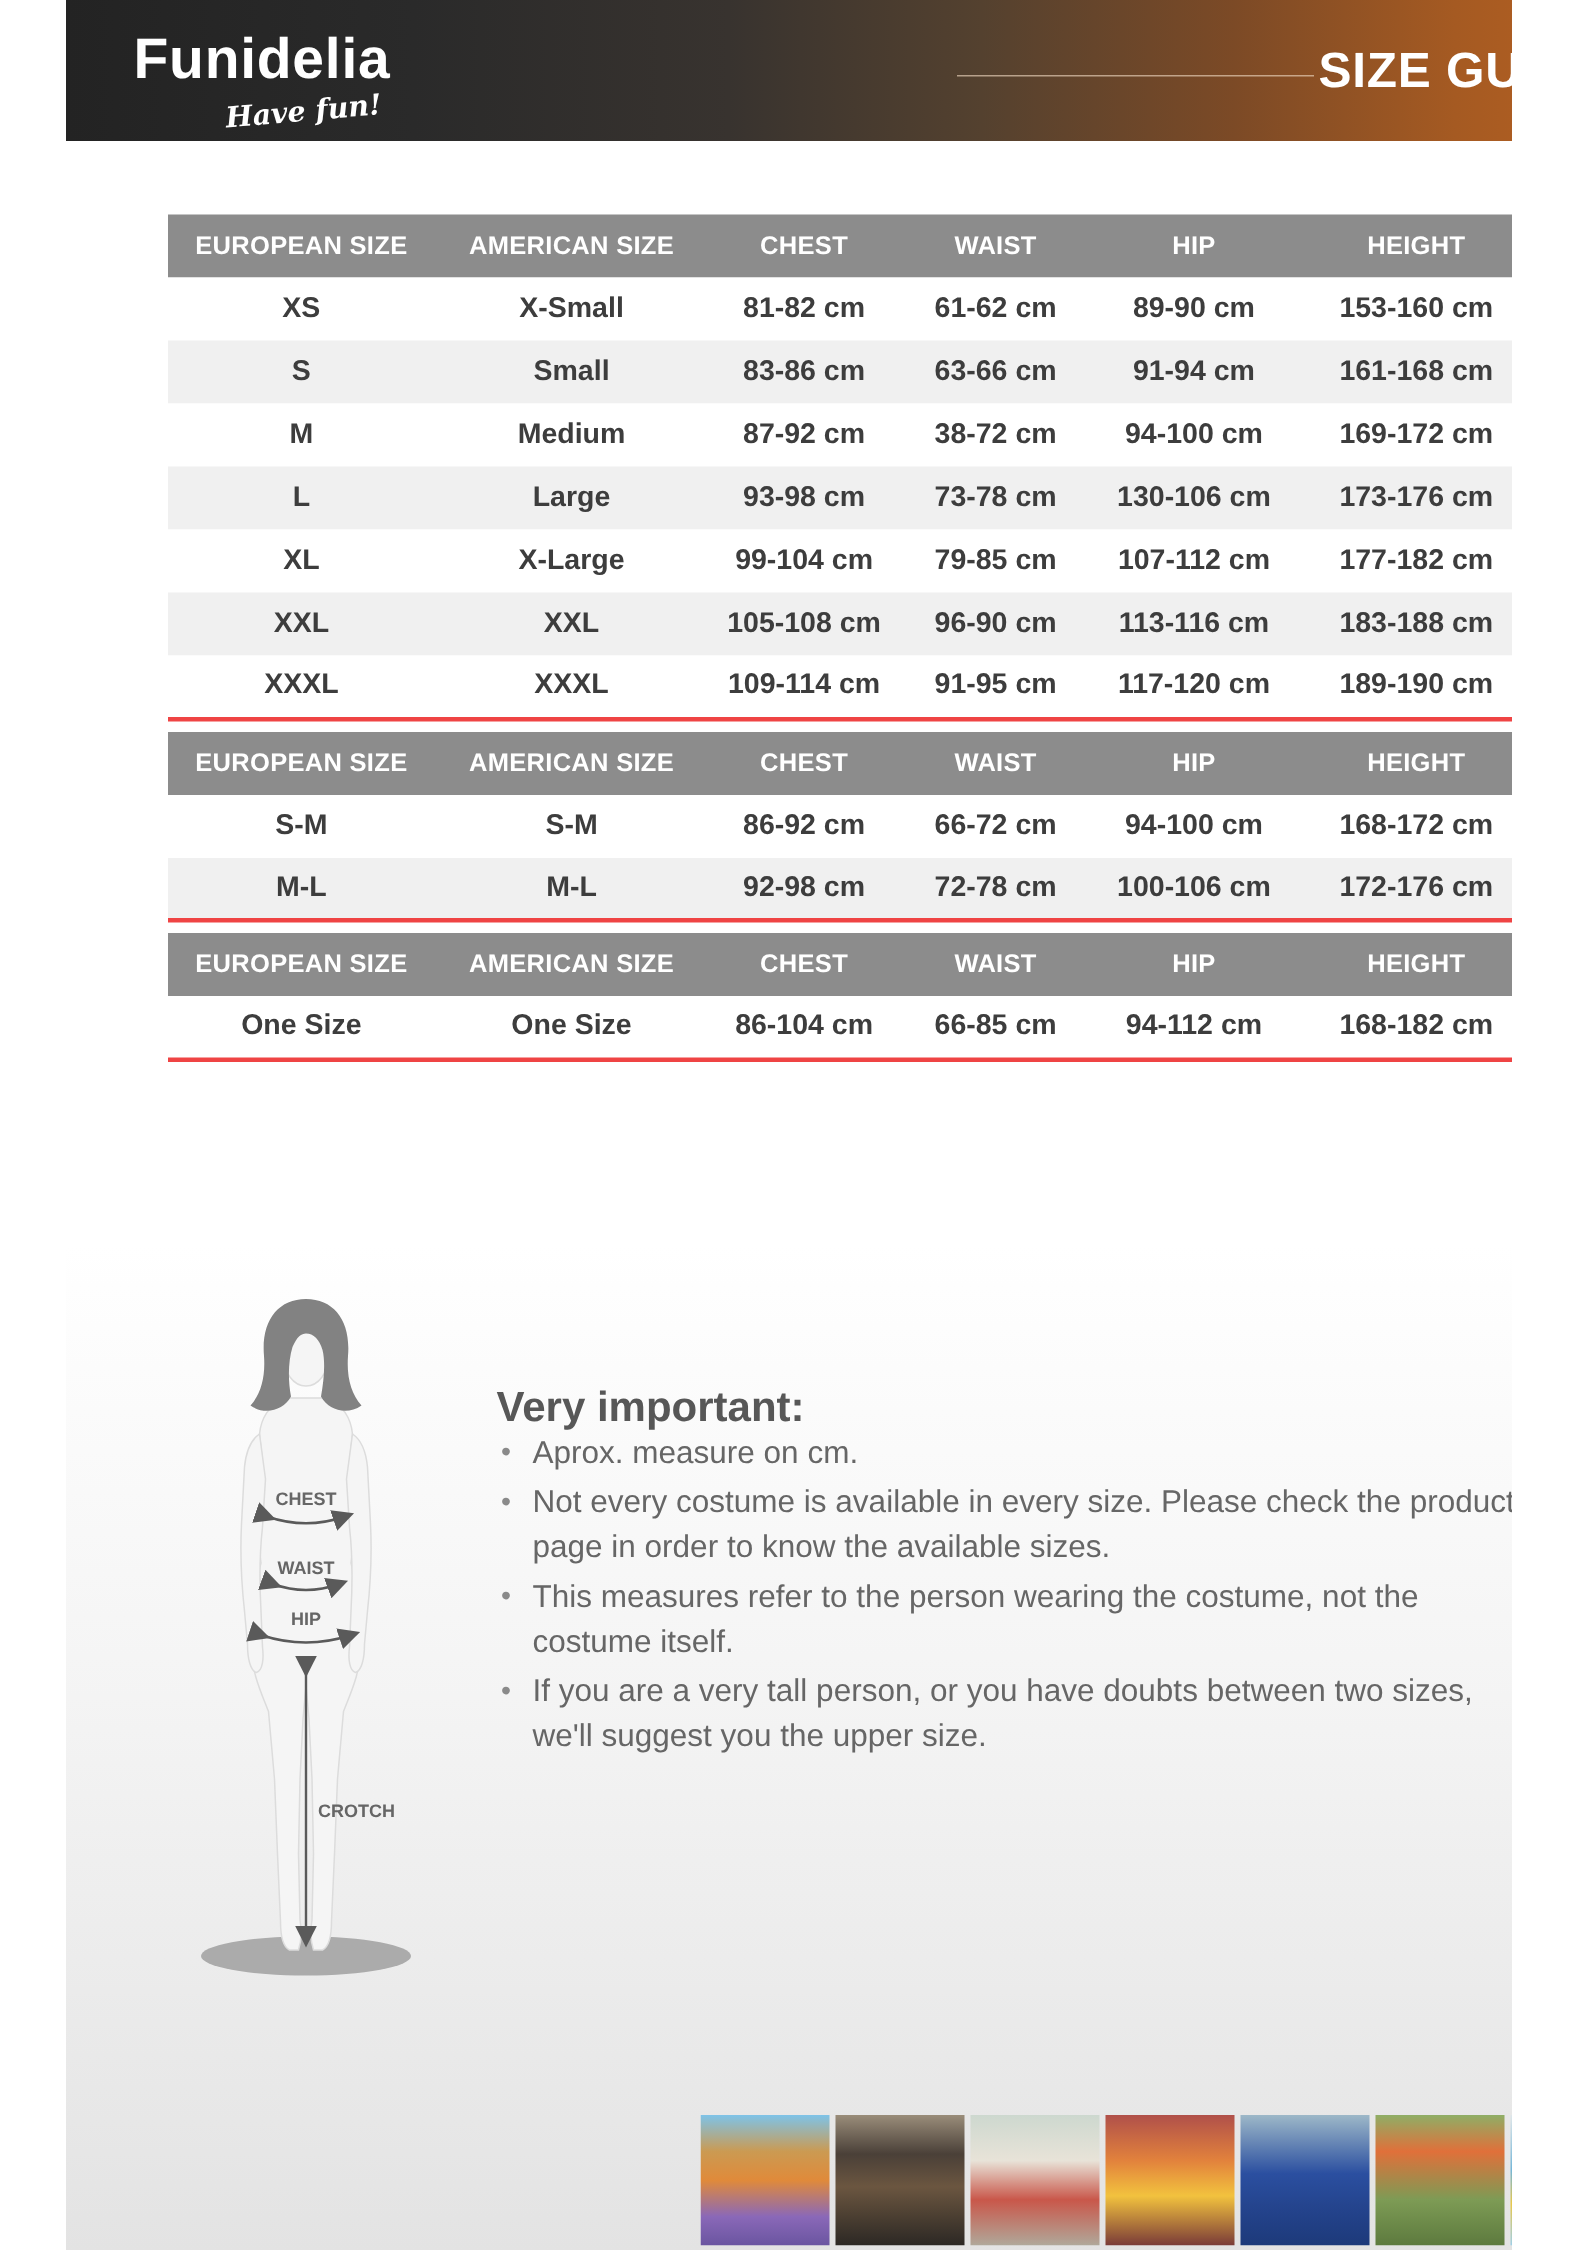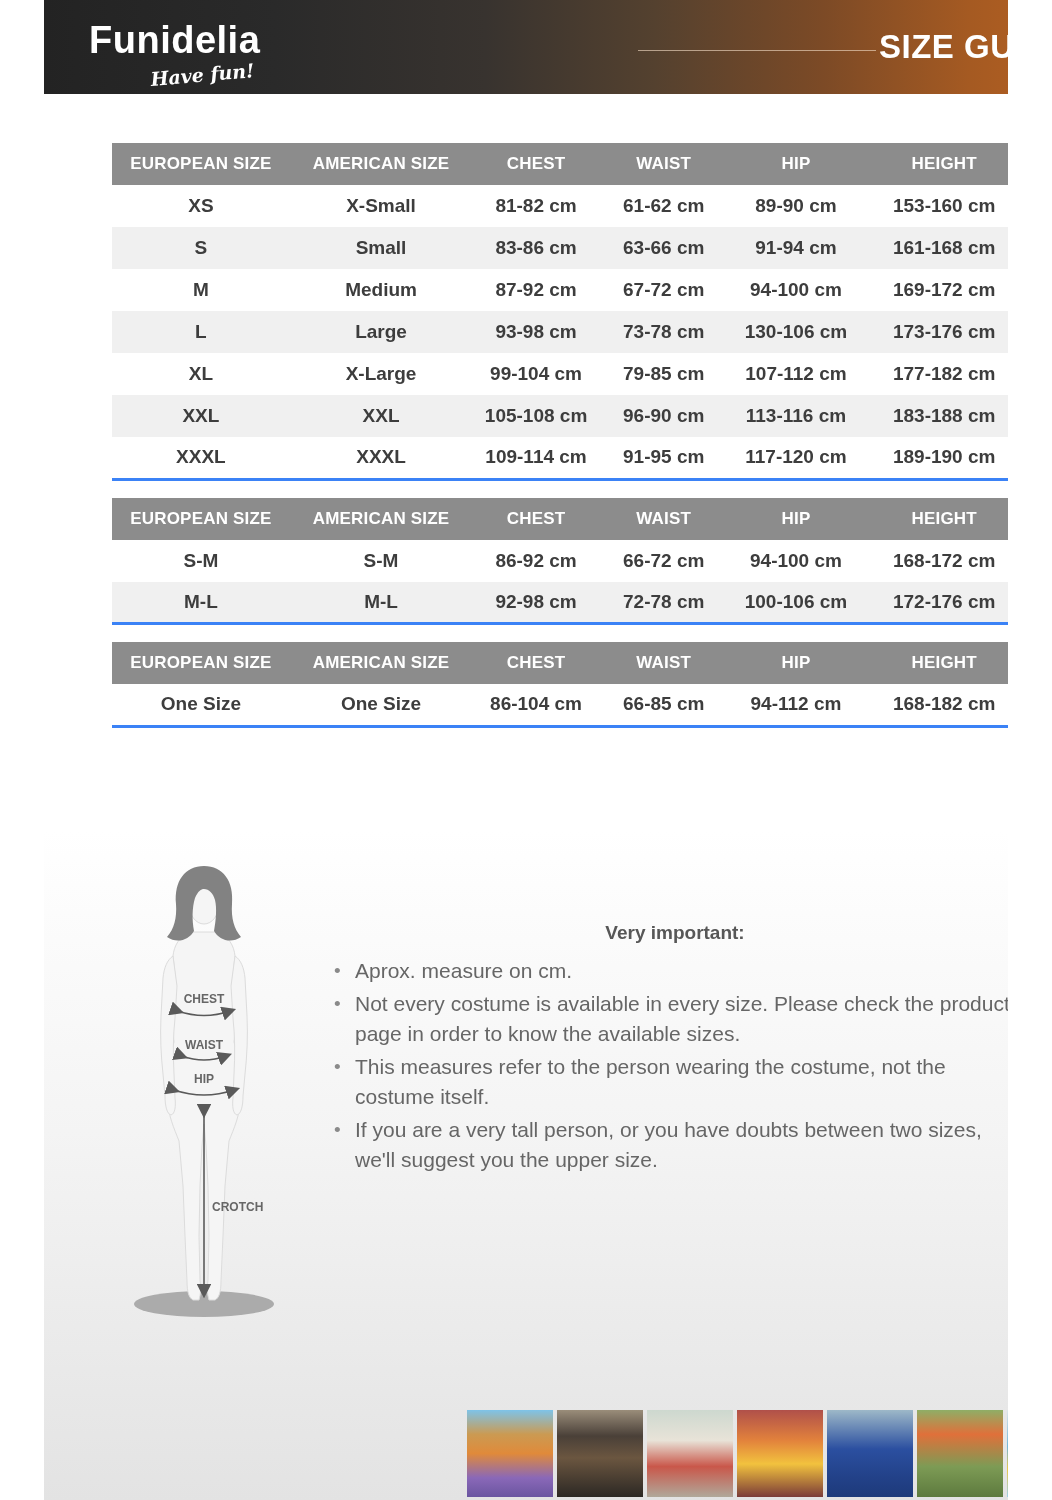"EUROPEAN SIZE" table.size-table { border-bottom: 3px solid #3b82f6 -> 3px solid #ef4444; margin-bottom: 17px -> 7px }
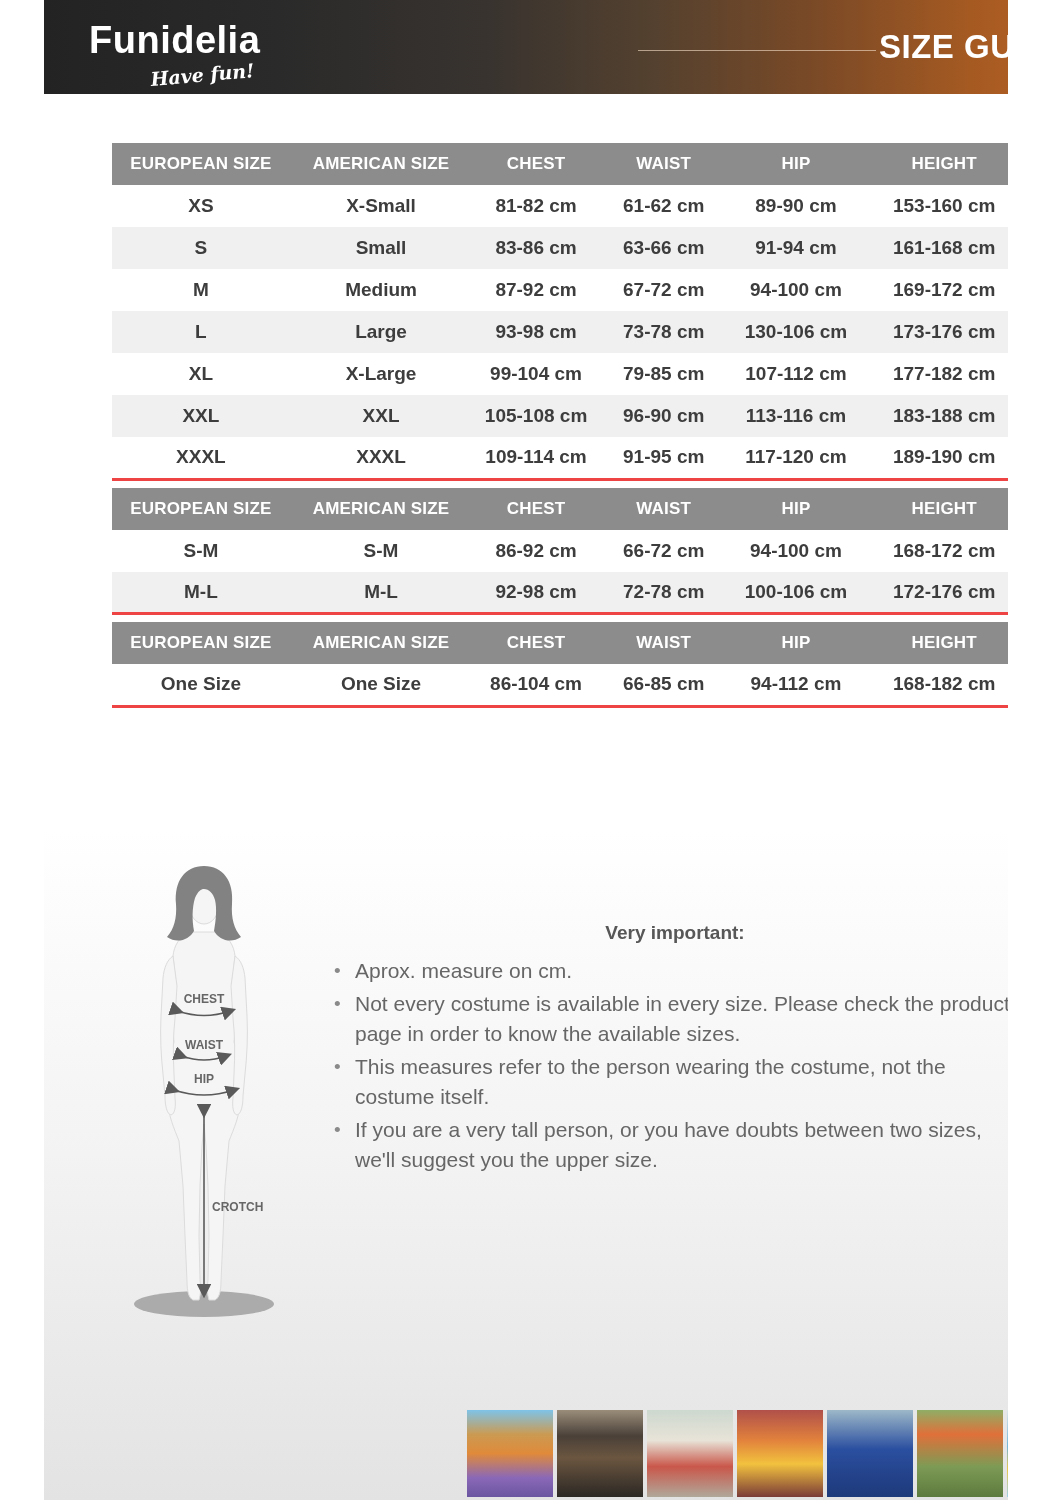"67-72 cm" td { text: 67-72 -> 38-72 }
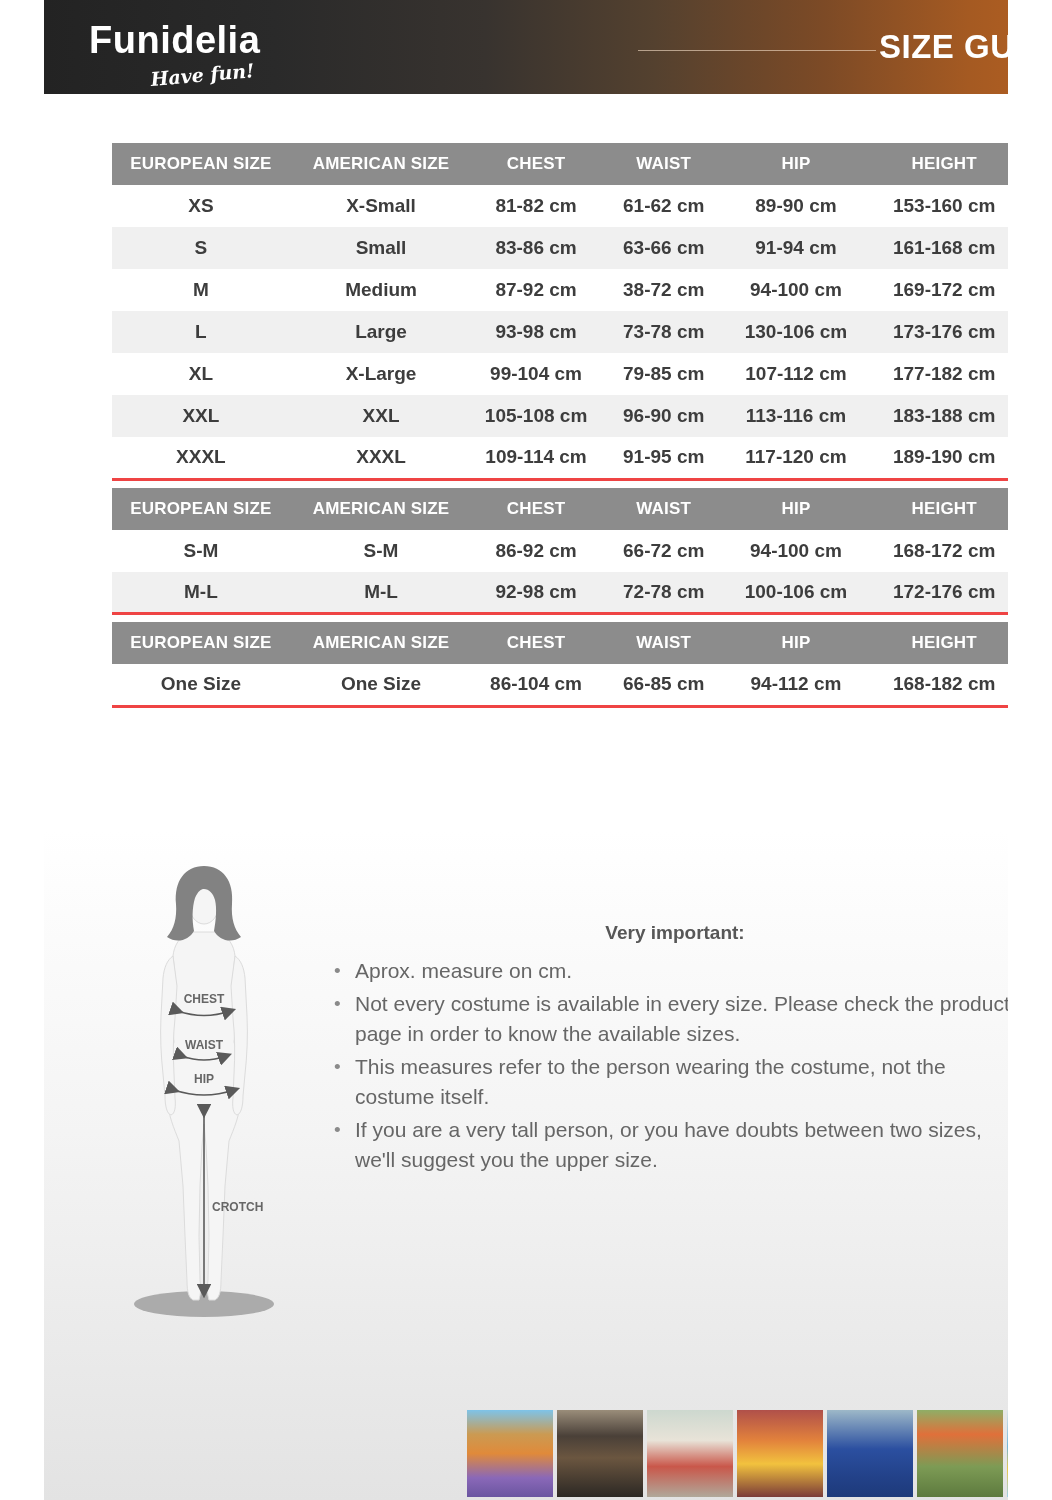"Very important:" .notes-heading { font-size: 19px -> 28px; margin-bottom: 12px -> 0; text-align: center -> none }
